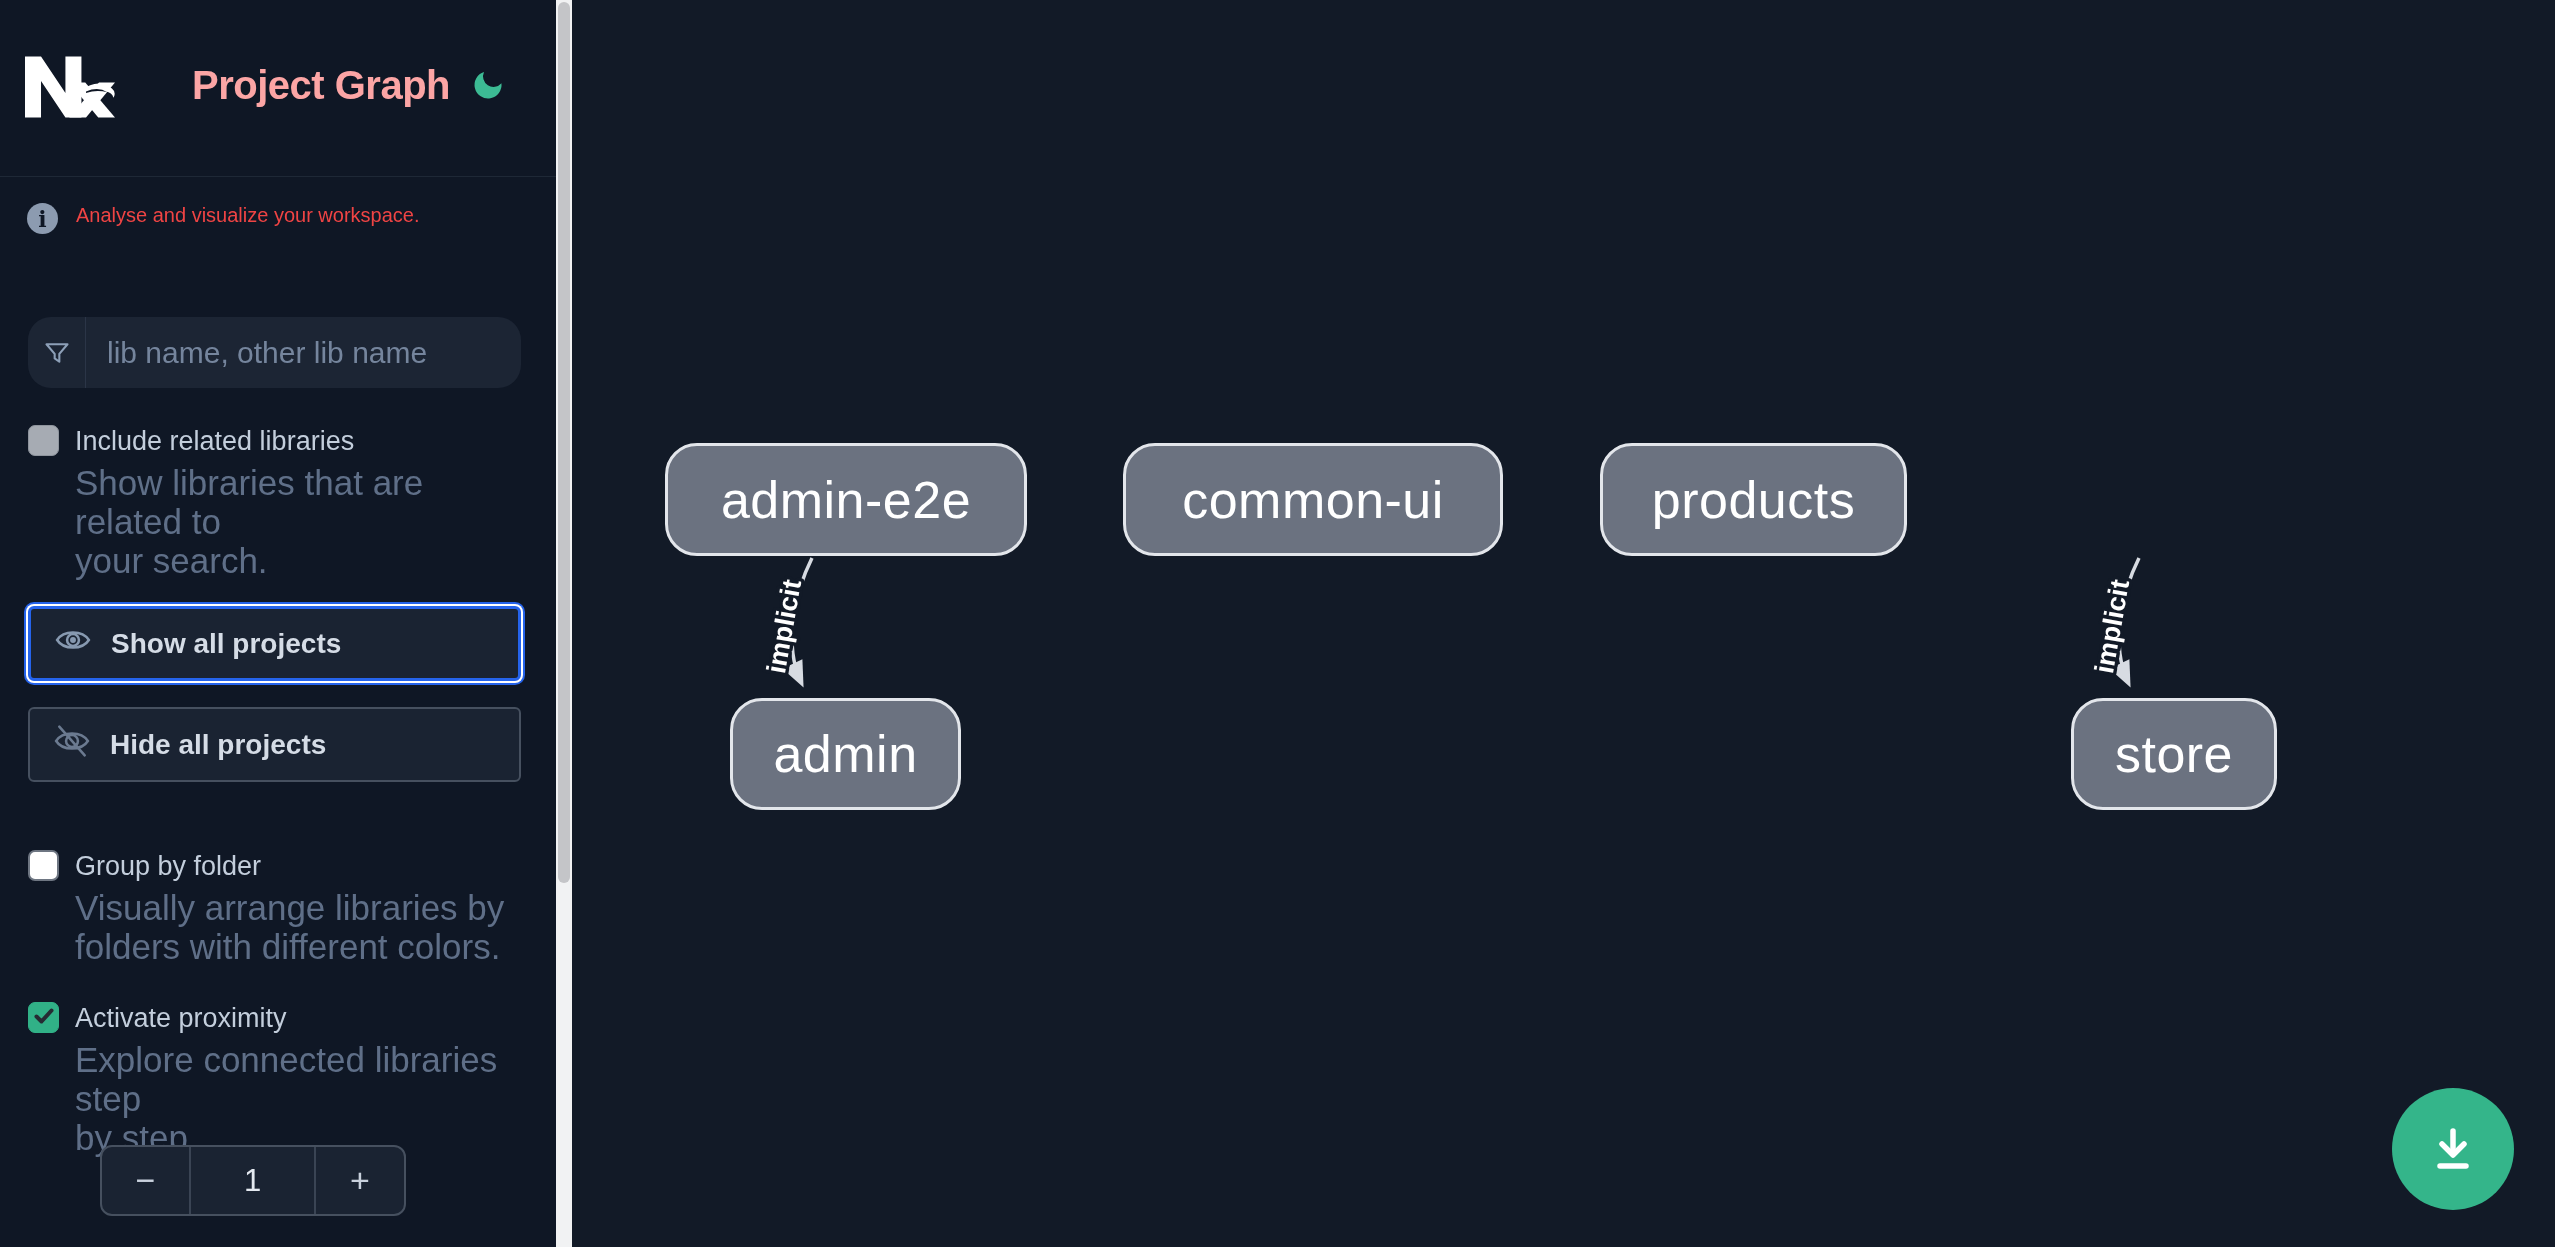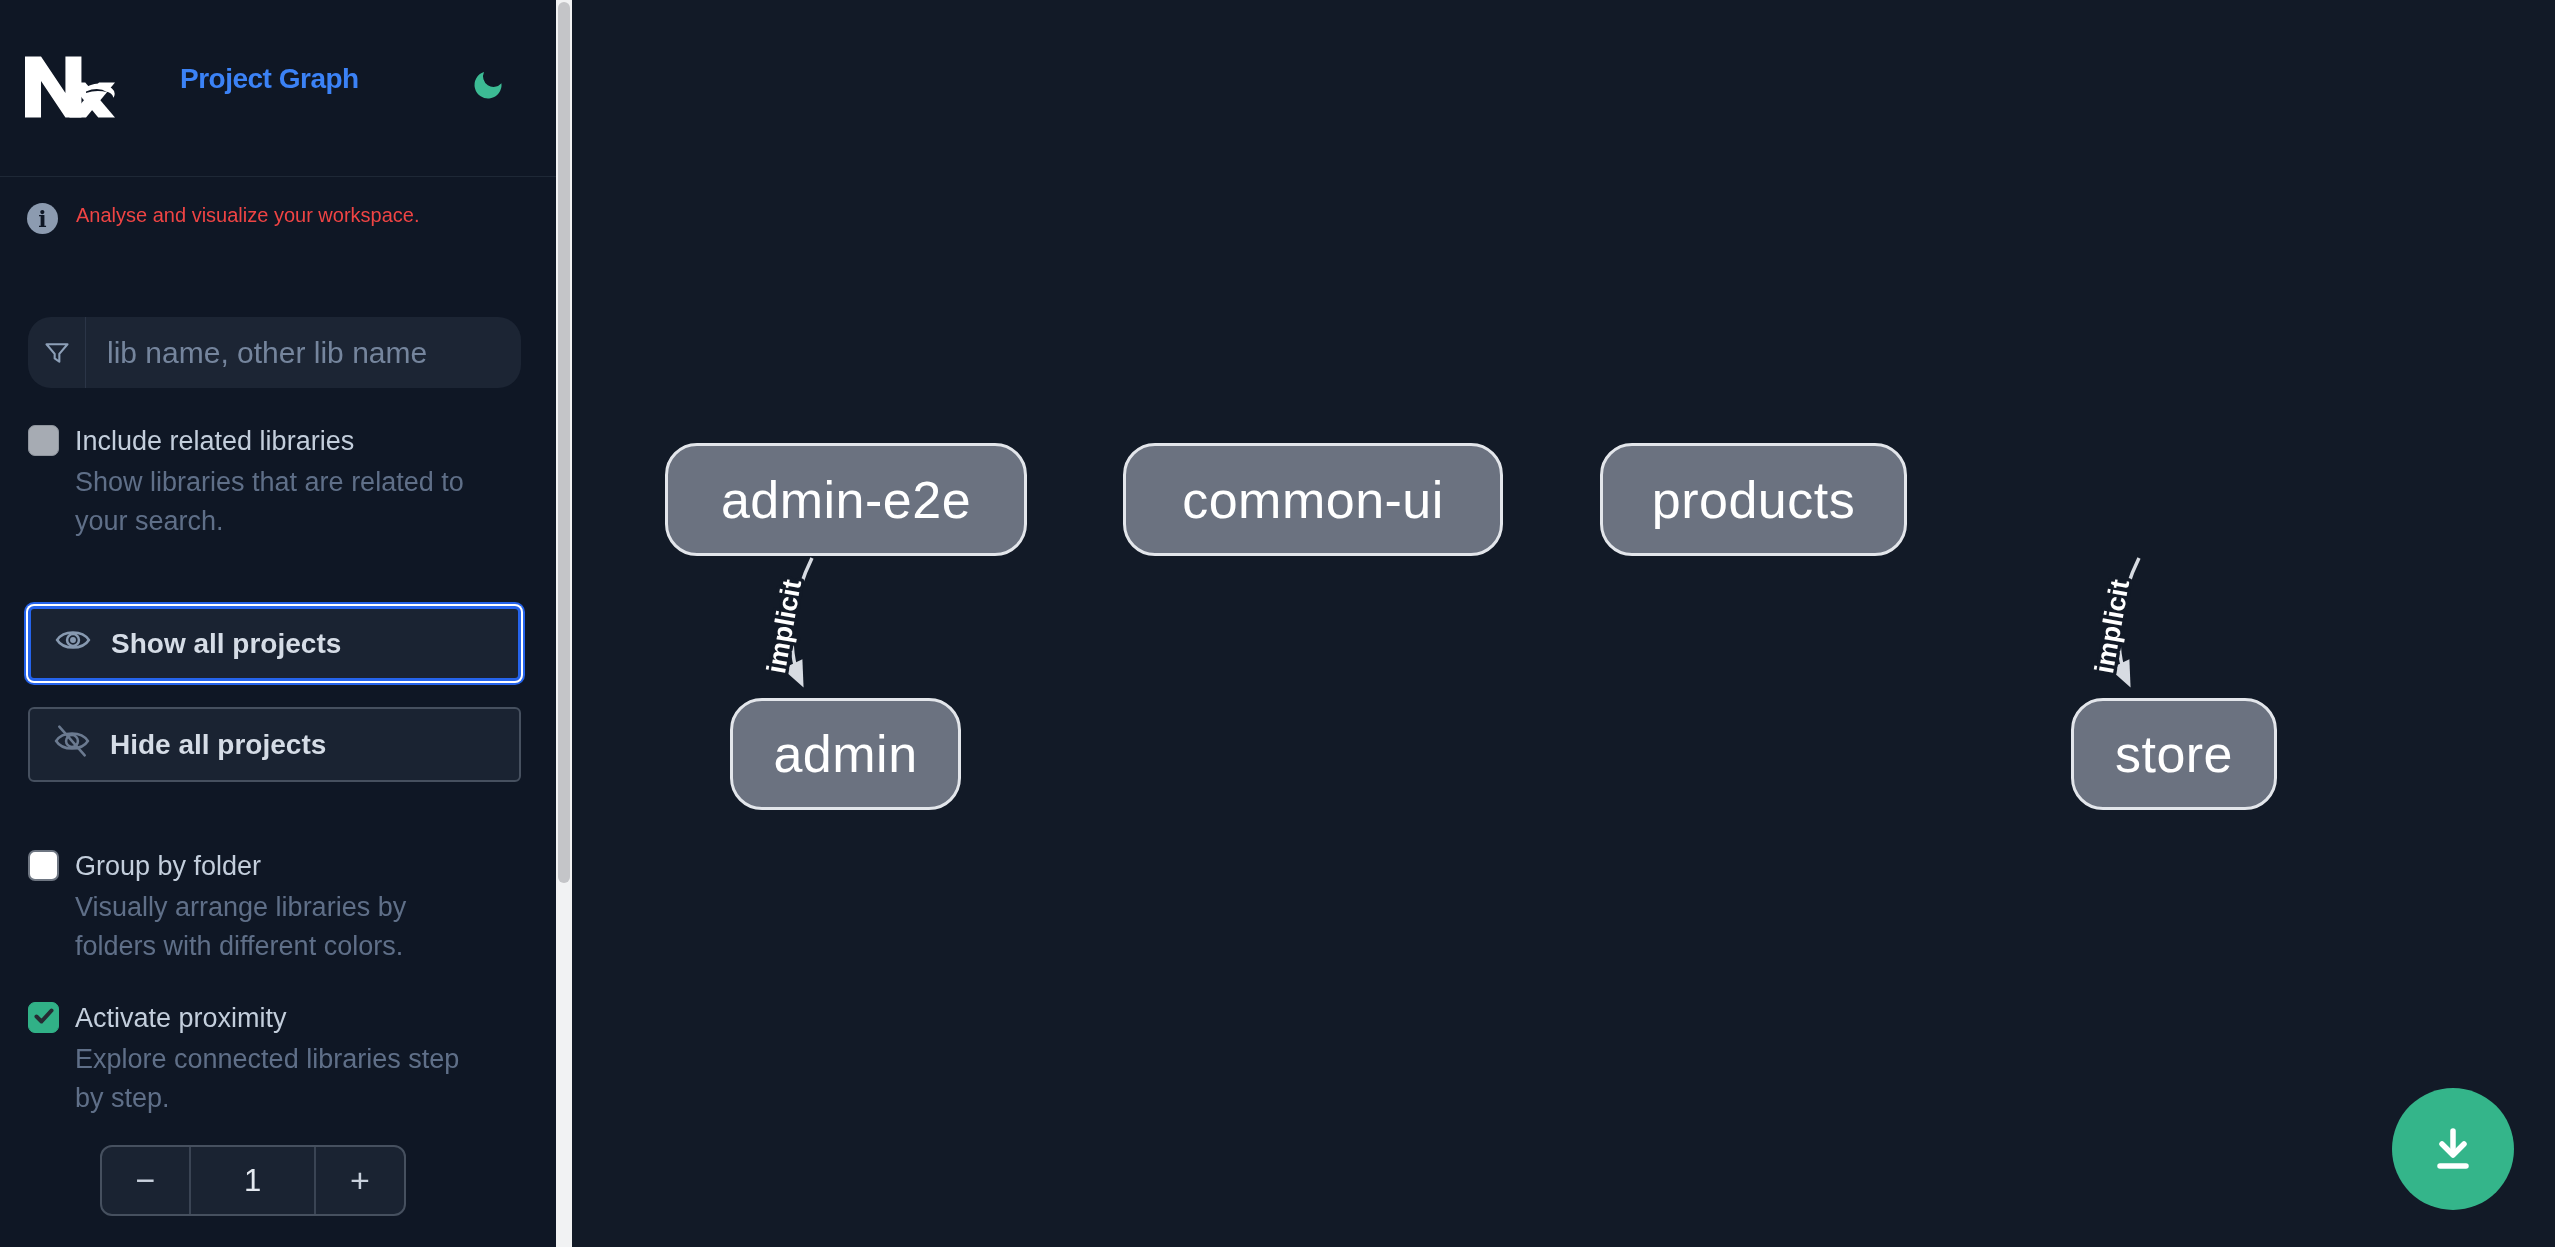"Project Graph" .app-title { color: #3b82f6 -> #fca5a5; font-size: 28px -> 40px; left: 180px -> 192px }
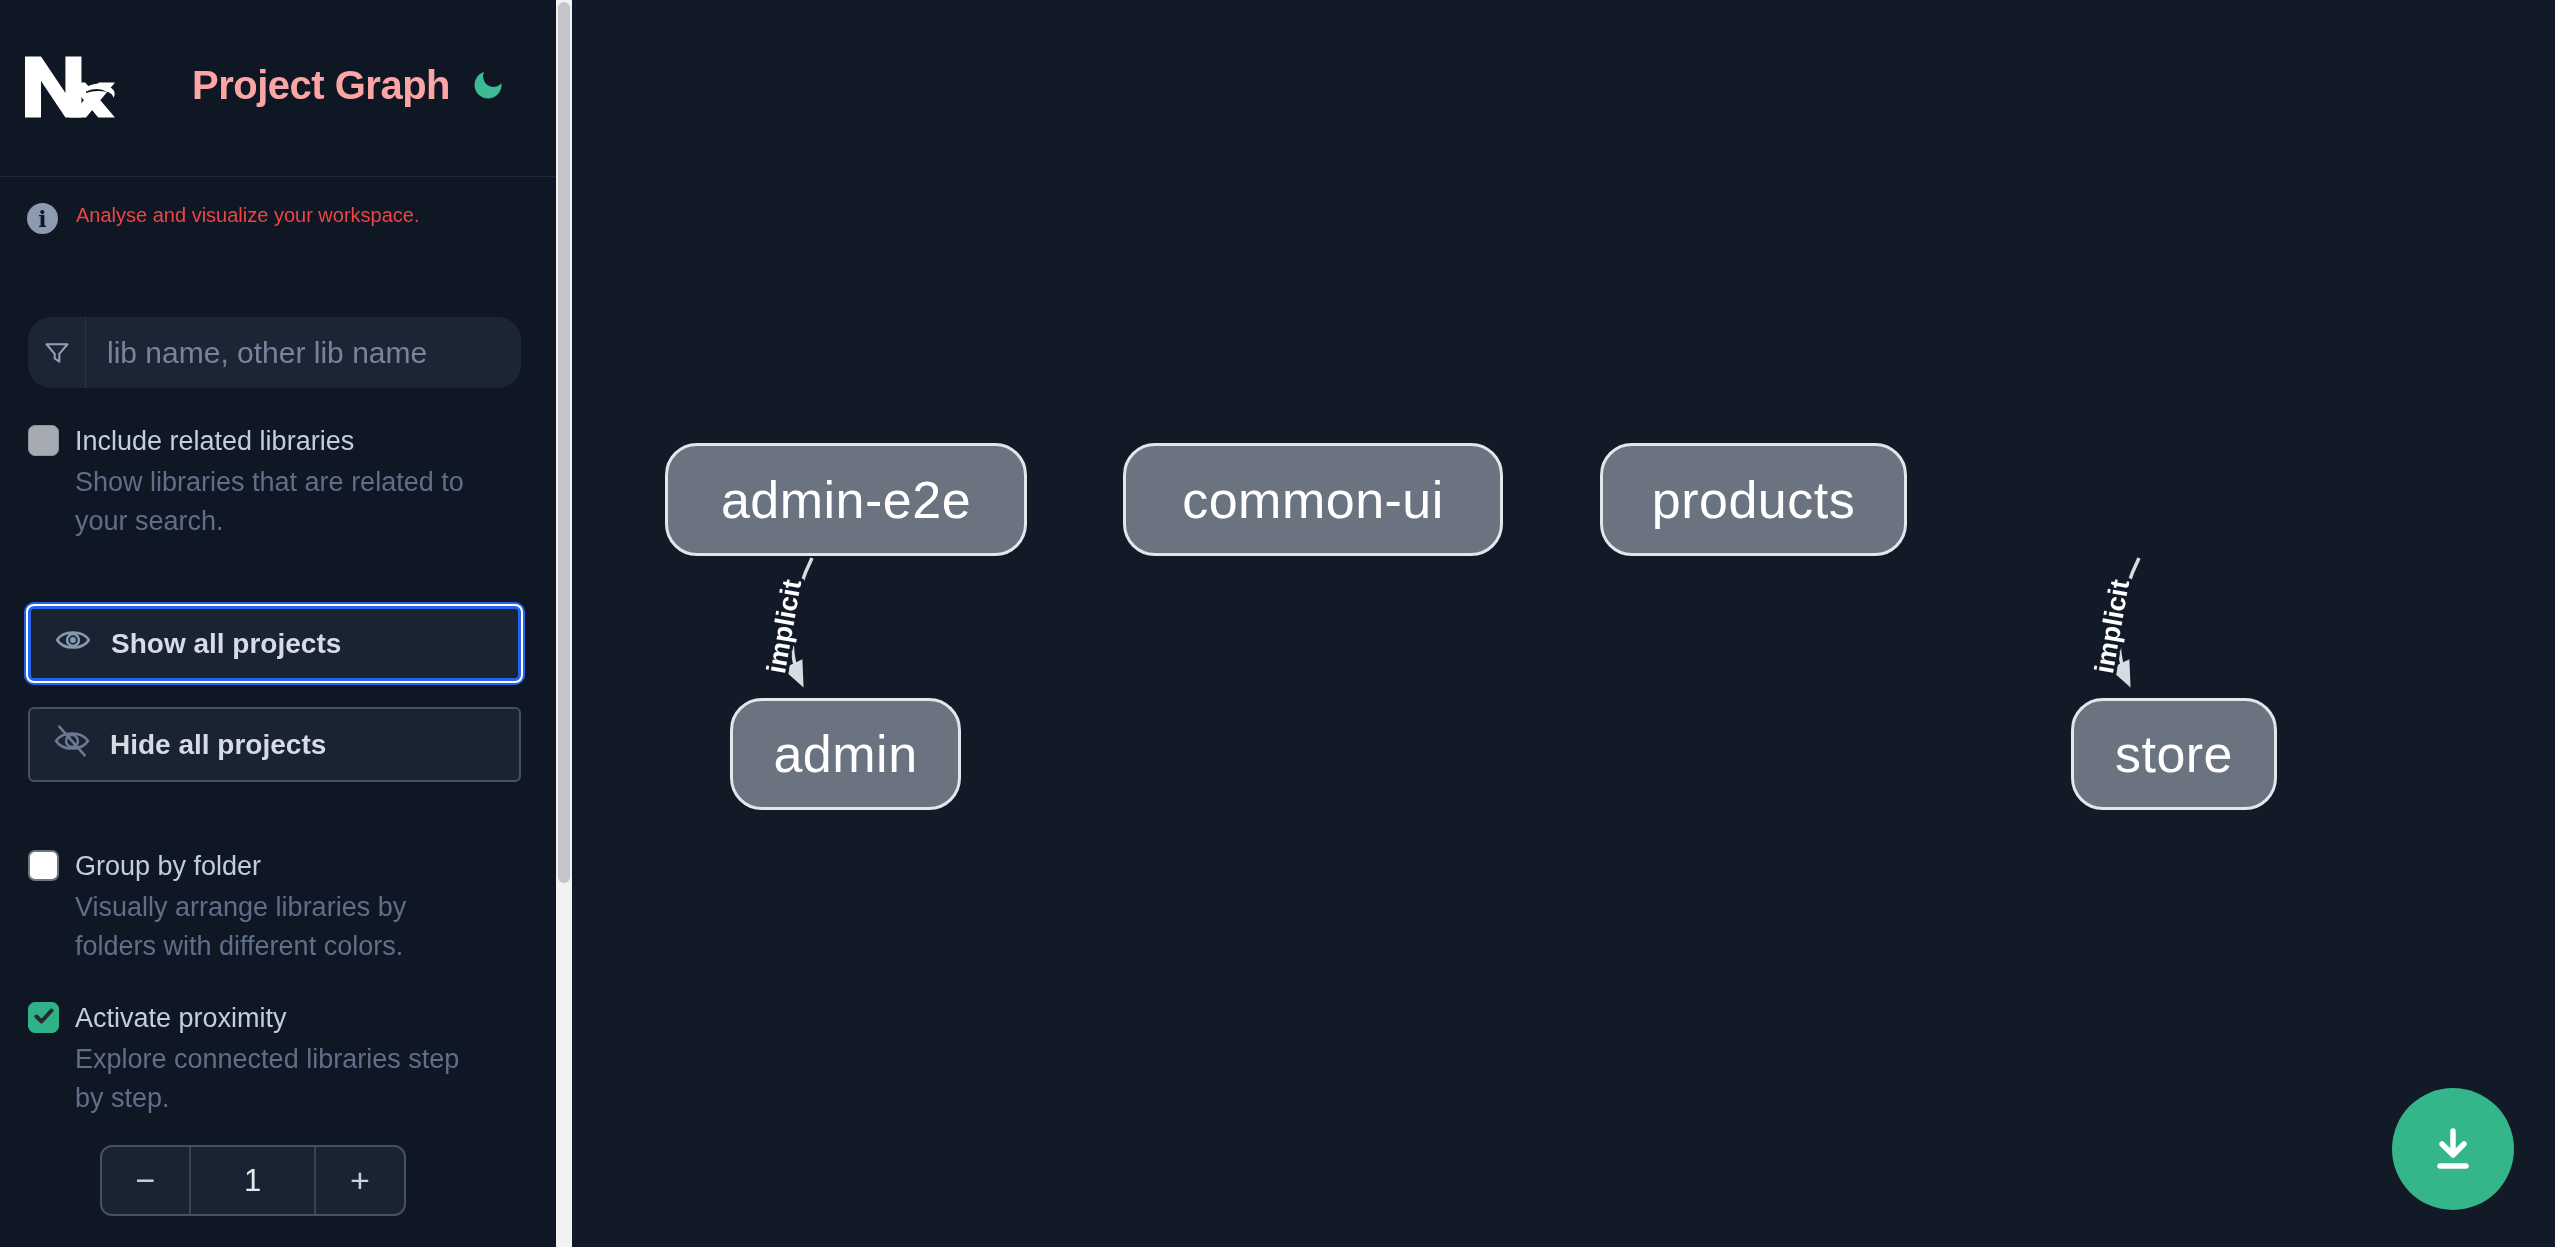"Show libraries that are related" .op-desc { font-size: 27px -> 35px }
